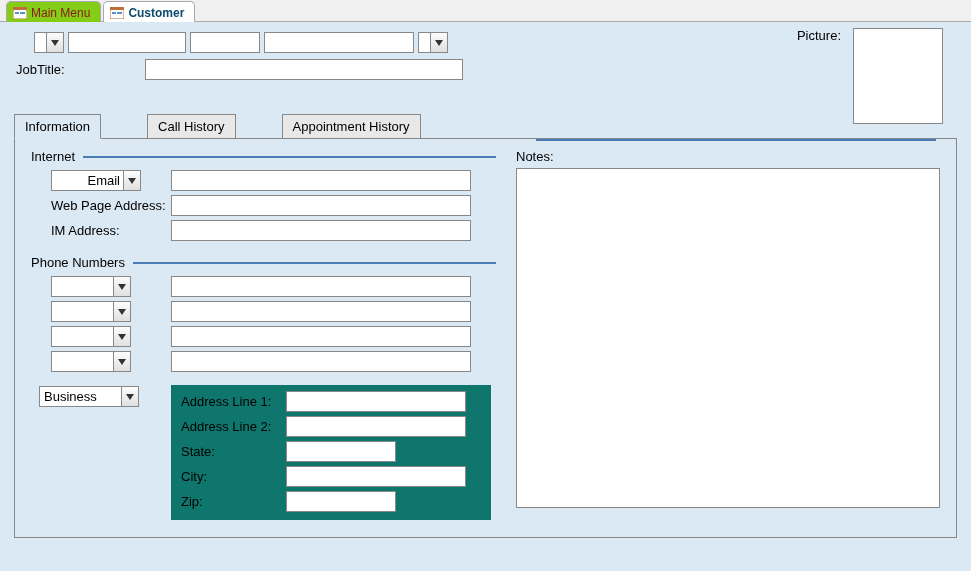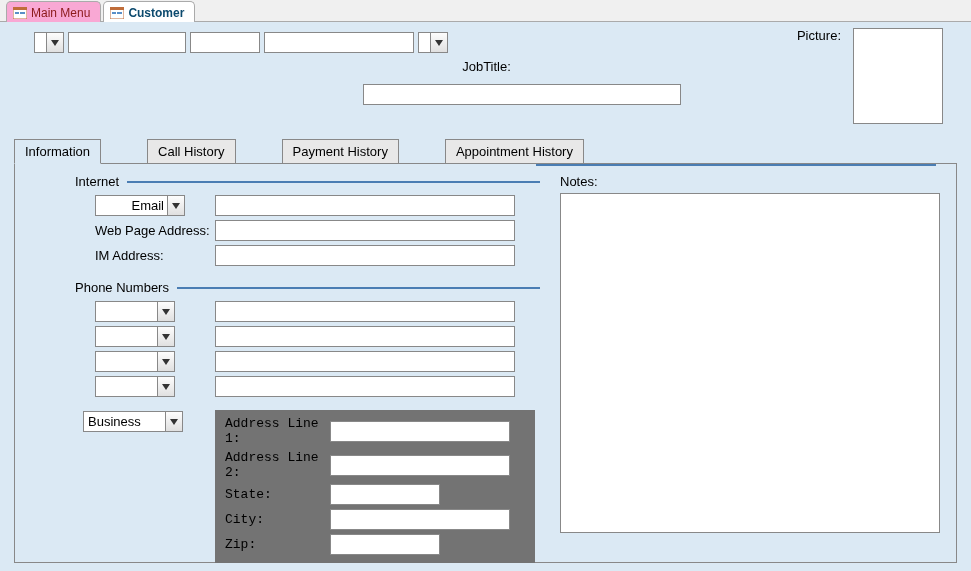"Main Menu" .window-tab { background: #f9a8d4 -> #84cc16 }
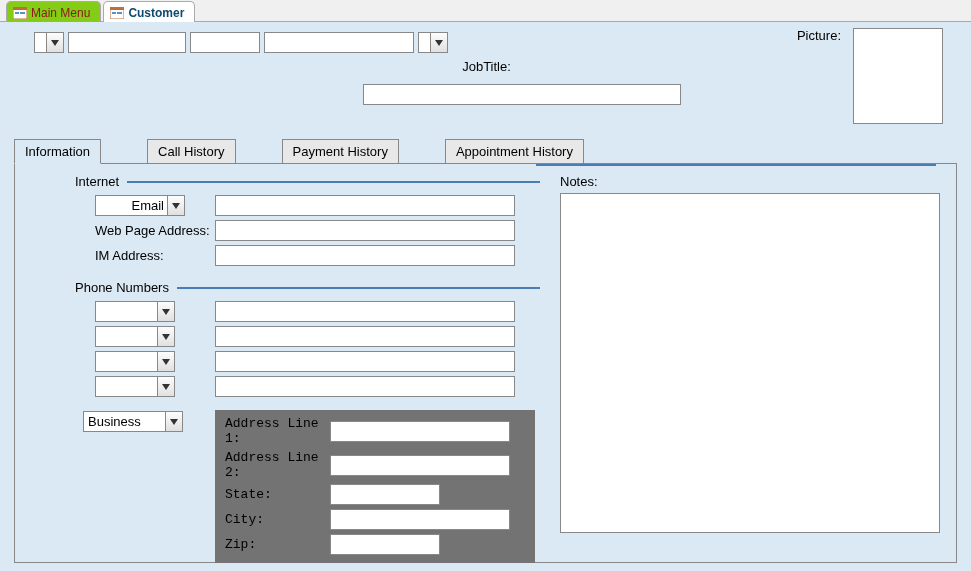"JobTitle:" .jt-row { flex-direction: column -> none }
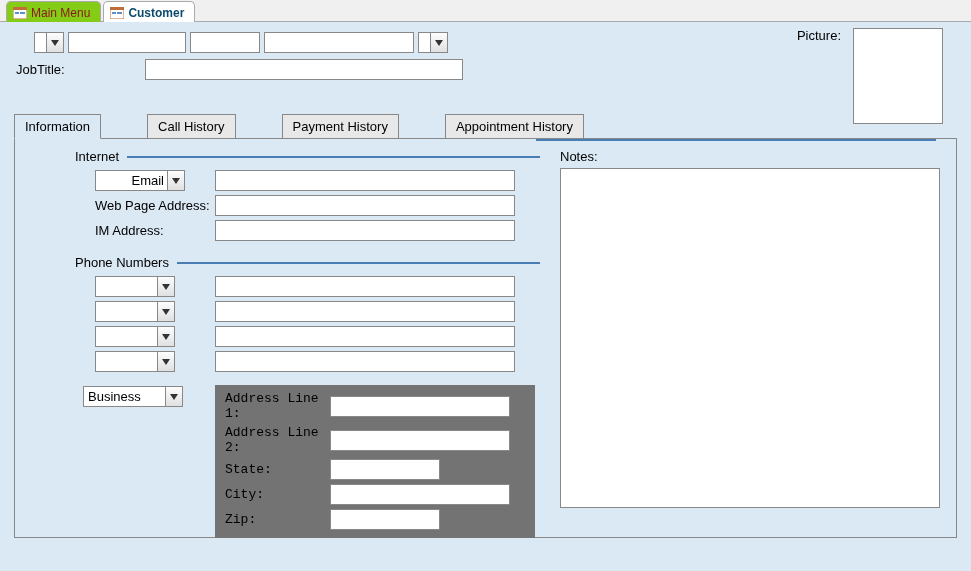"Payment History" div.tab { html: <div>Payment History</div> -> none }
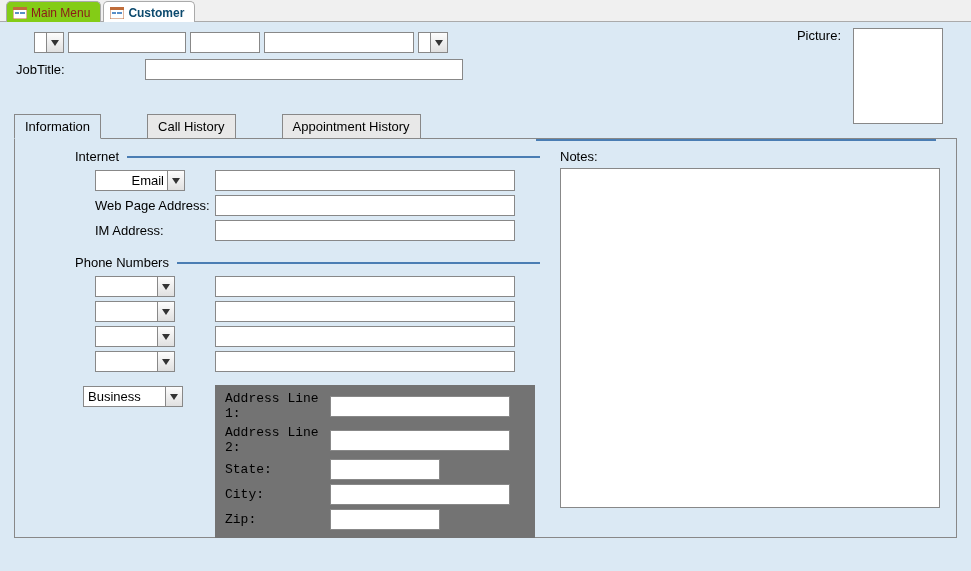"Internet" .split { margin-left: 44px -> none }
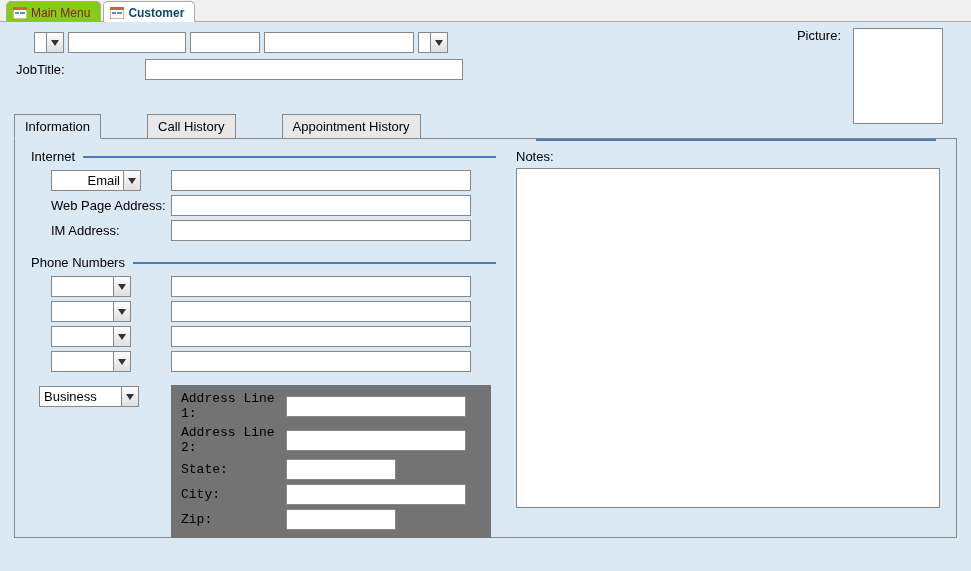"Address Line 1:" .addr-panel { background: #737373 -> #0f766e; font-family: Liberation Mono, monospace -> none }
